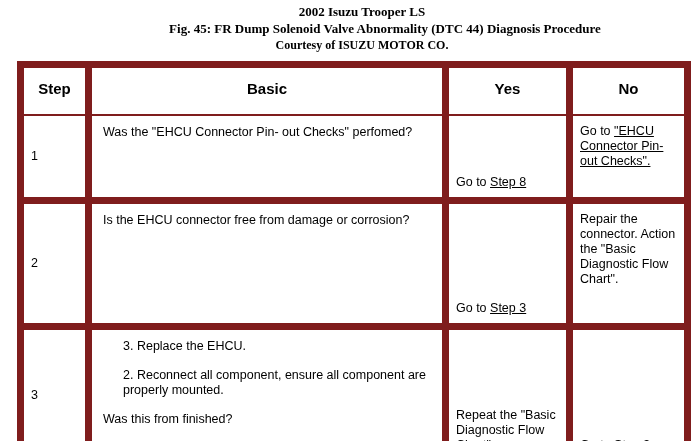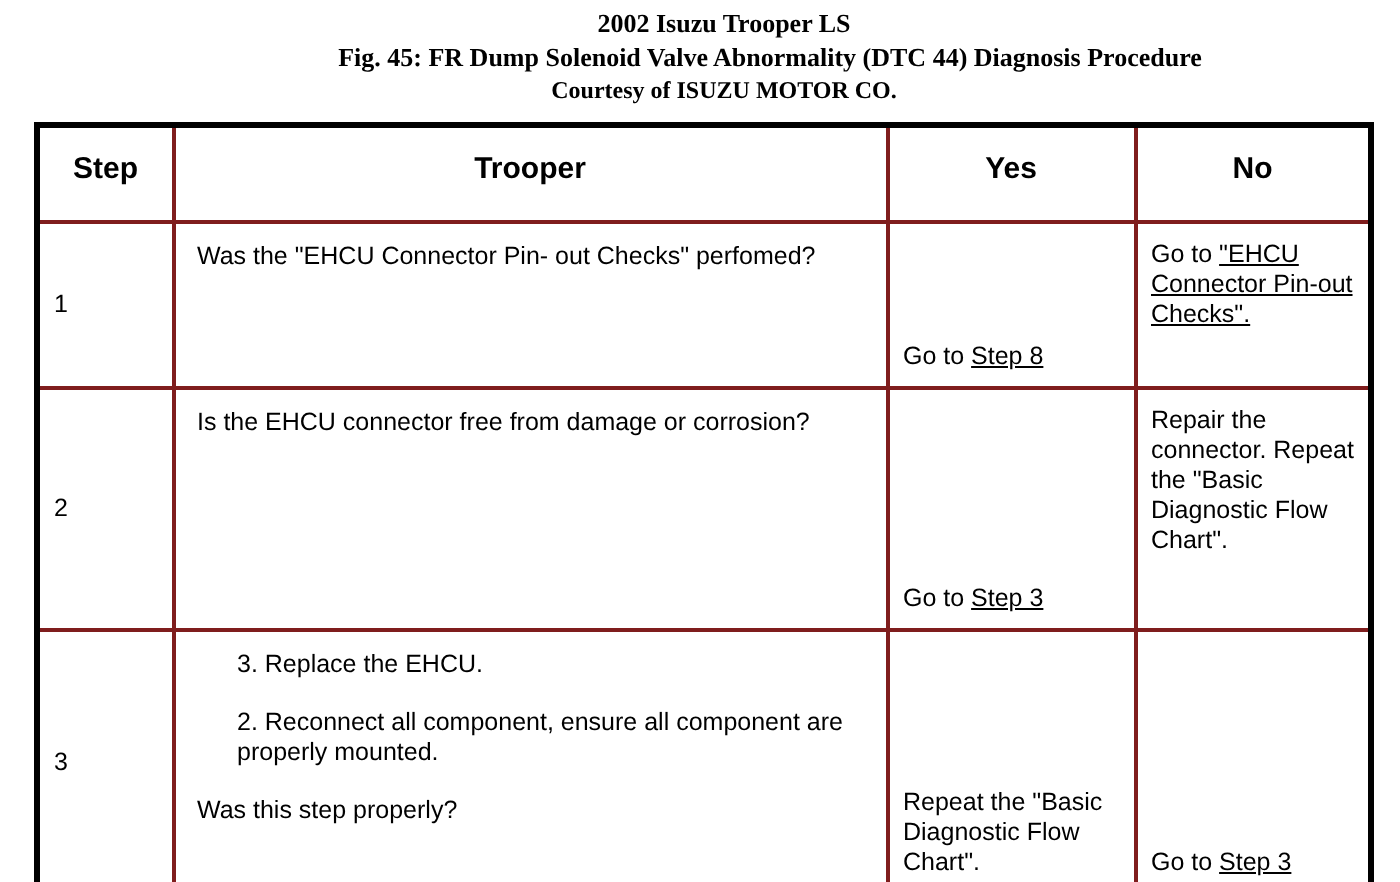"Step" table.diag th, table.diag td { border: 2px solid #7f1d1d -> 7px solid #7f1d1d }
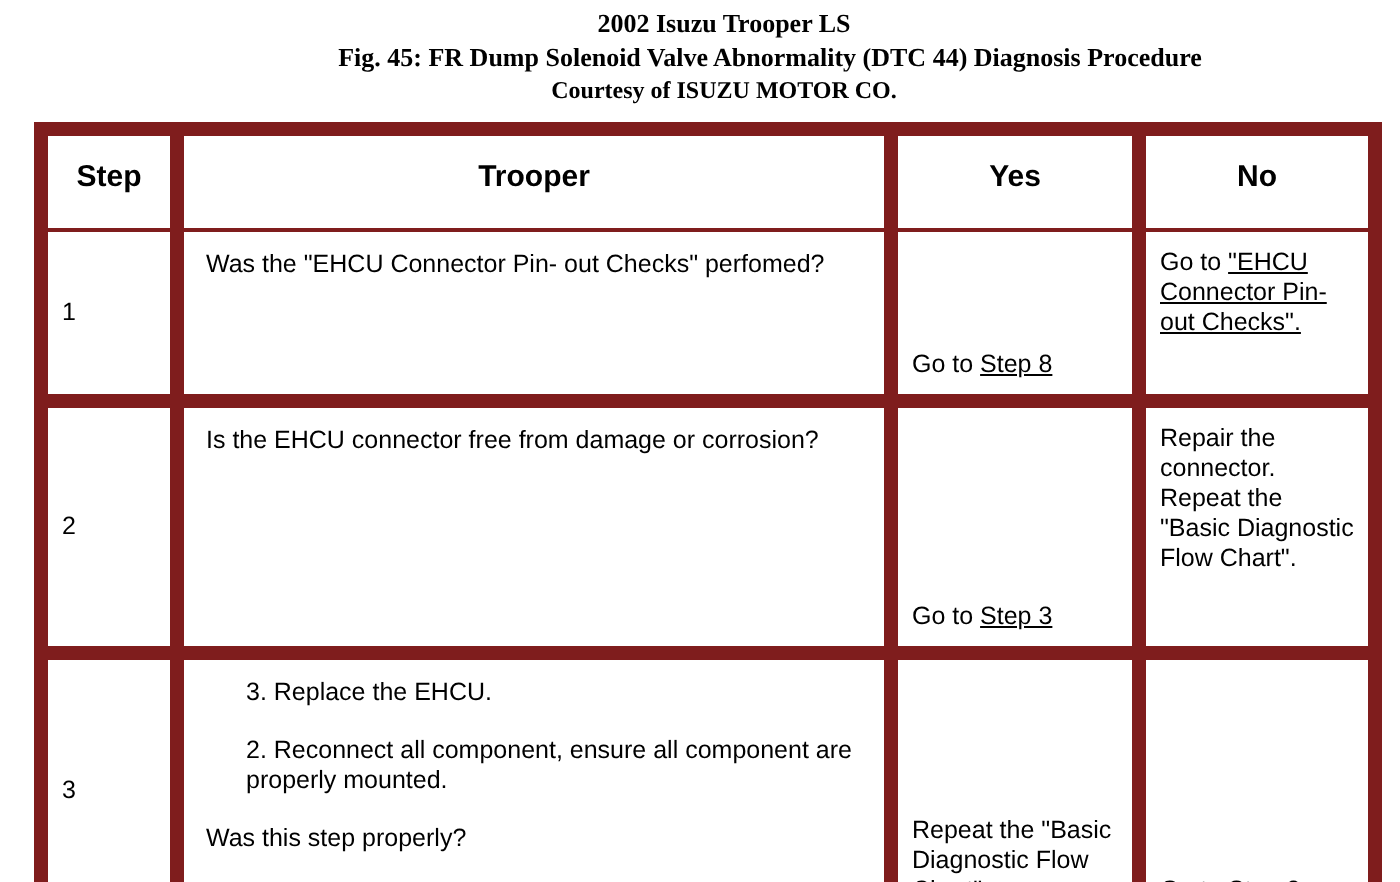"Trooper" th { text: Trooper -> Basic }
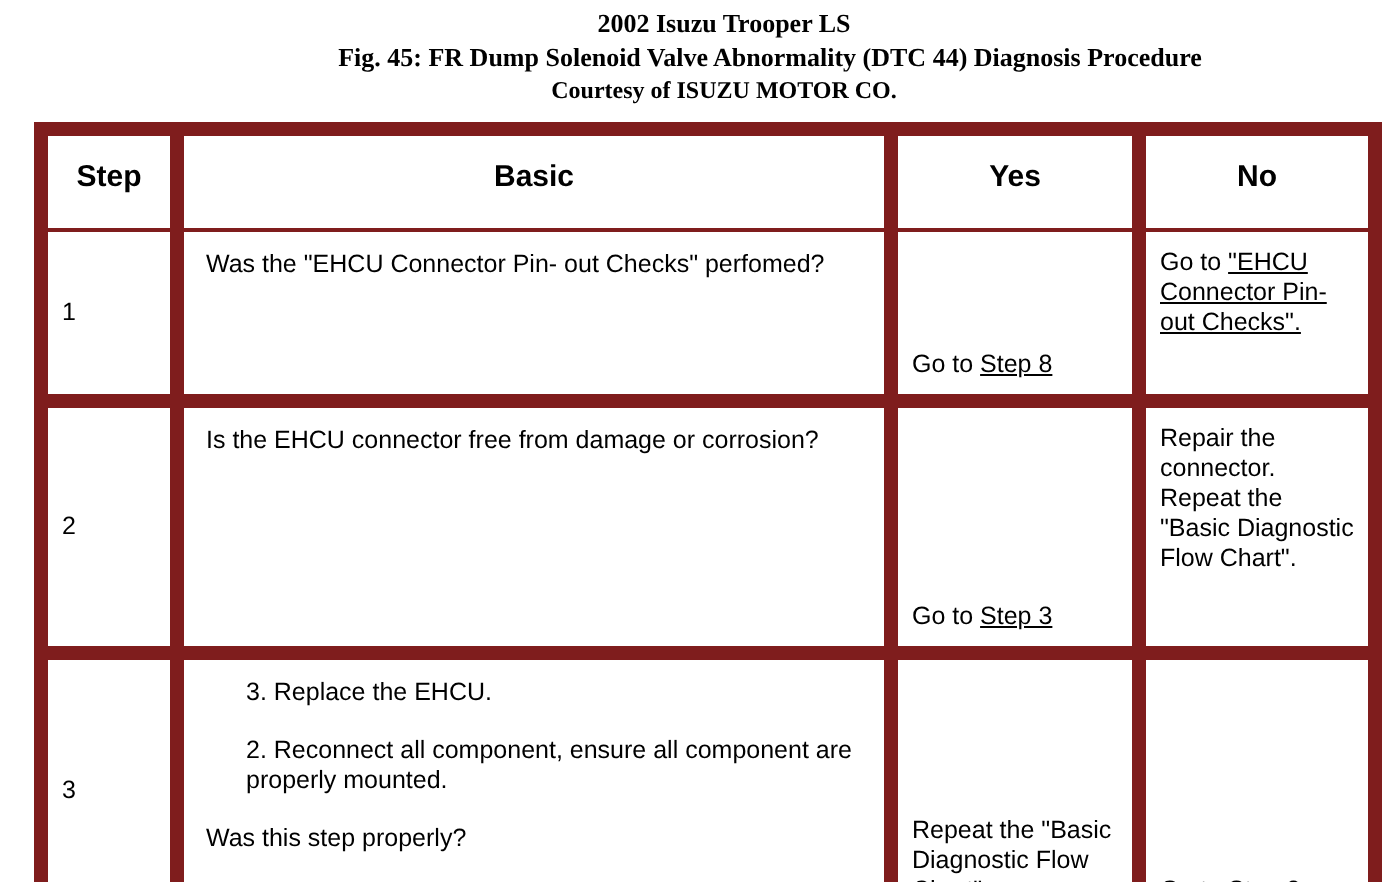"Repair the connector. Repeat the" p.para { text: Repeat -> Action }
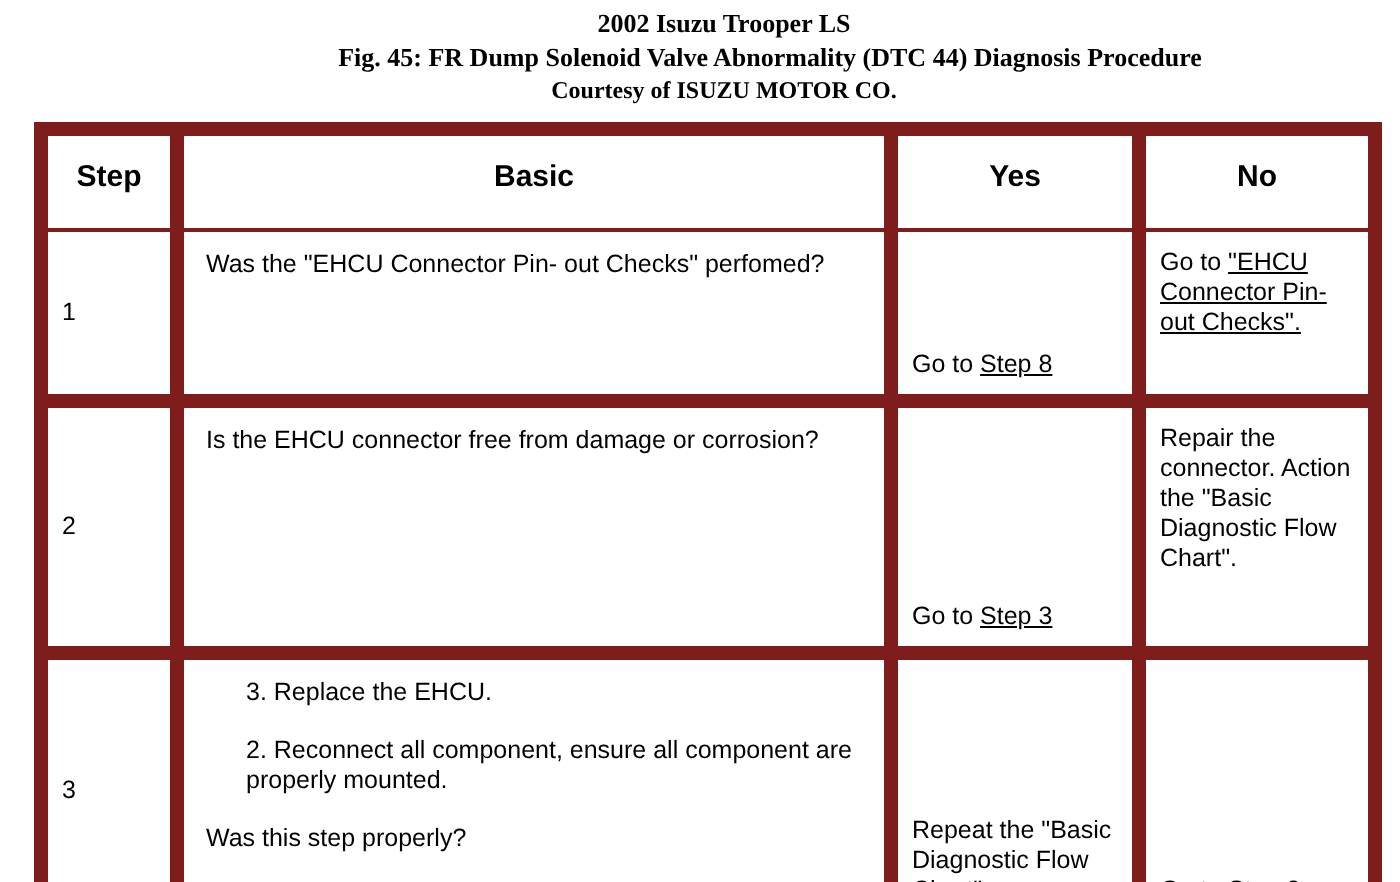"Was this step properly?" p.para { text: step properly -> from finished }
